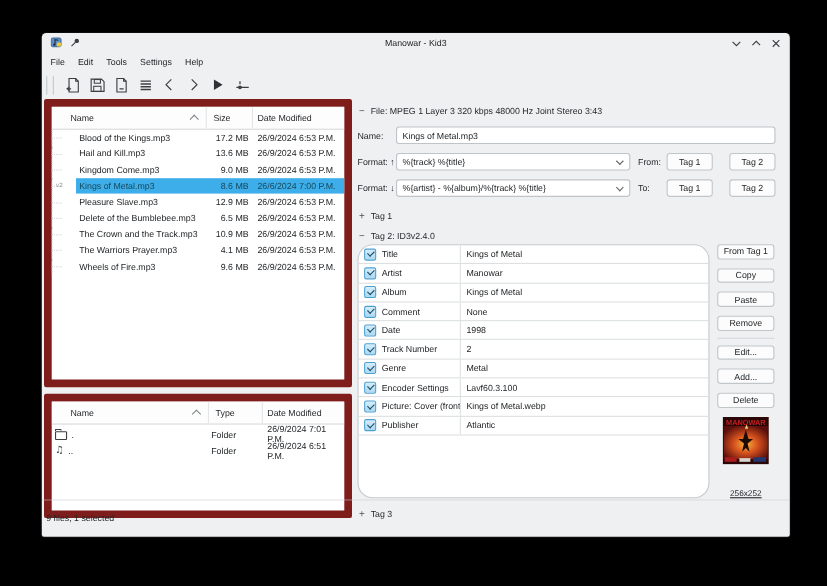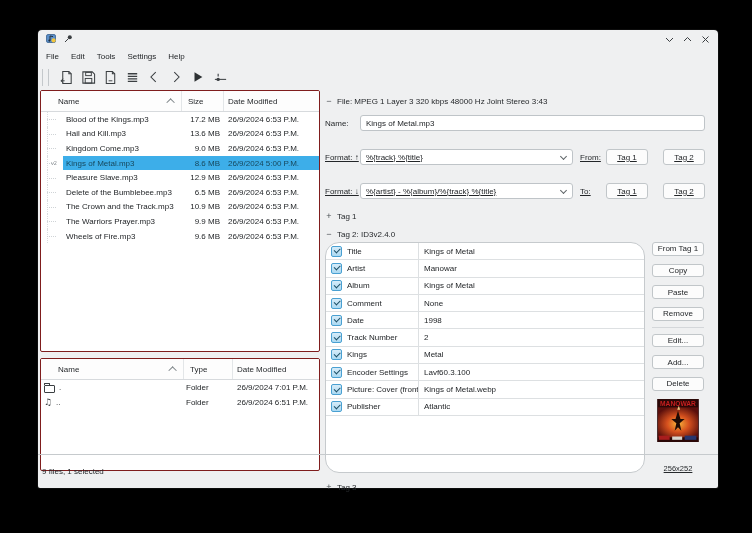"Manowar - Kid3" div.tb-title { html: none -> <div>Manowar - Kid3</div> }
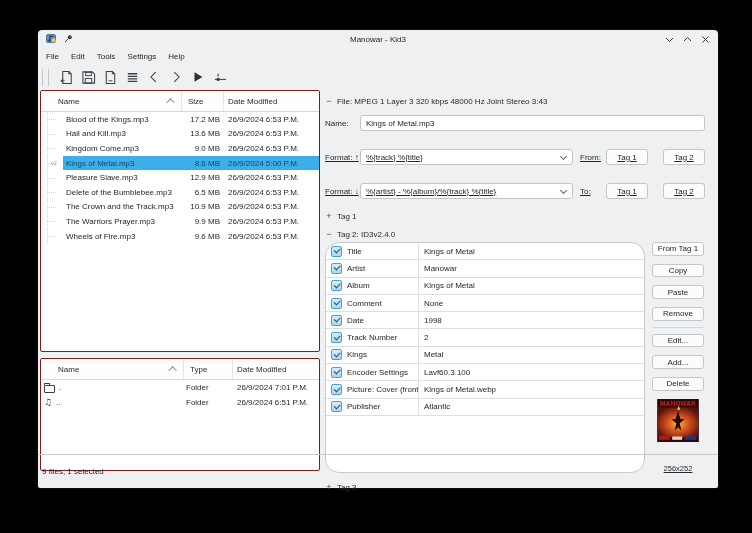"Name" .listbox { border: 1px solid #7f1d1d -> 7px solid #7f1d1d }
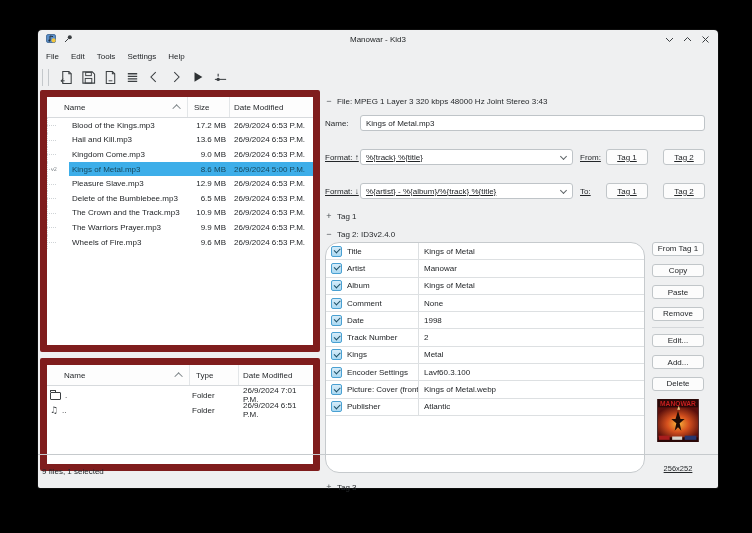"Format: ↑" .fmt-row { margin-top: 16px -> 6px; text-decoration: underline -> none }
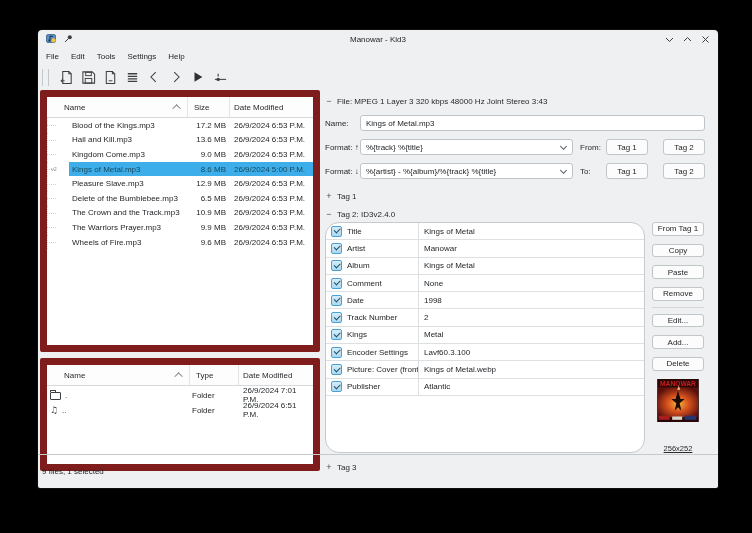"26/9/2024 5:00 P.M." div.fcell-date { text: 26/9/2024 5:00 -> 26/6/2024 7:00 }
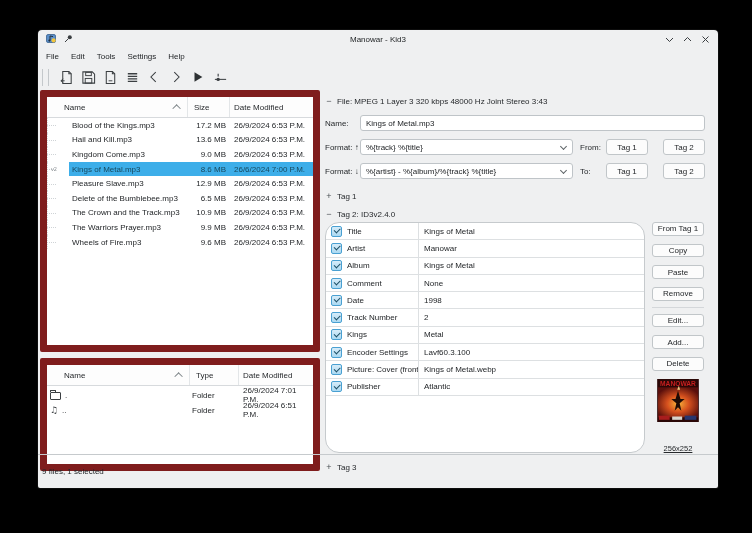"9.9 MB" div.fcell-size { text: 9.9 -> 4.1 }
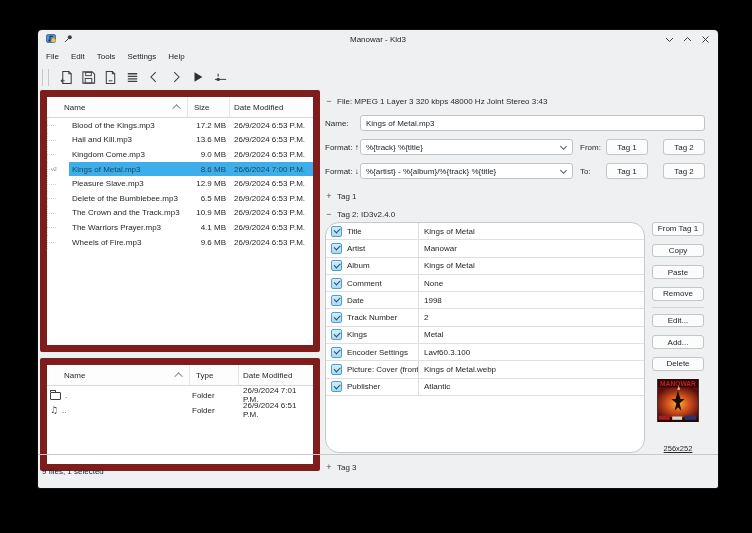"Kings" span { text: Kings -> Genre }
